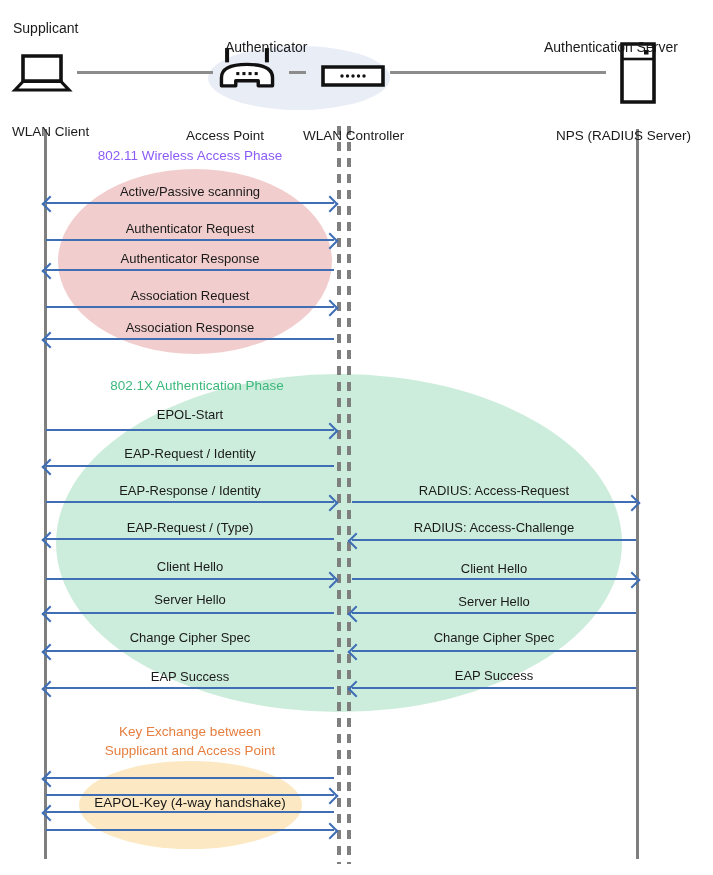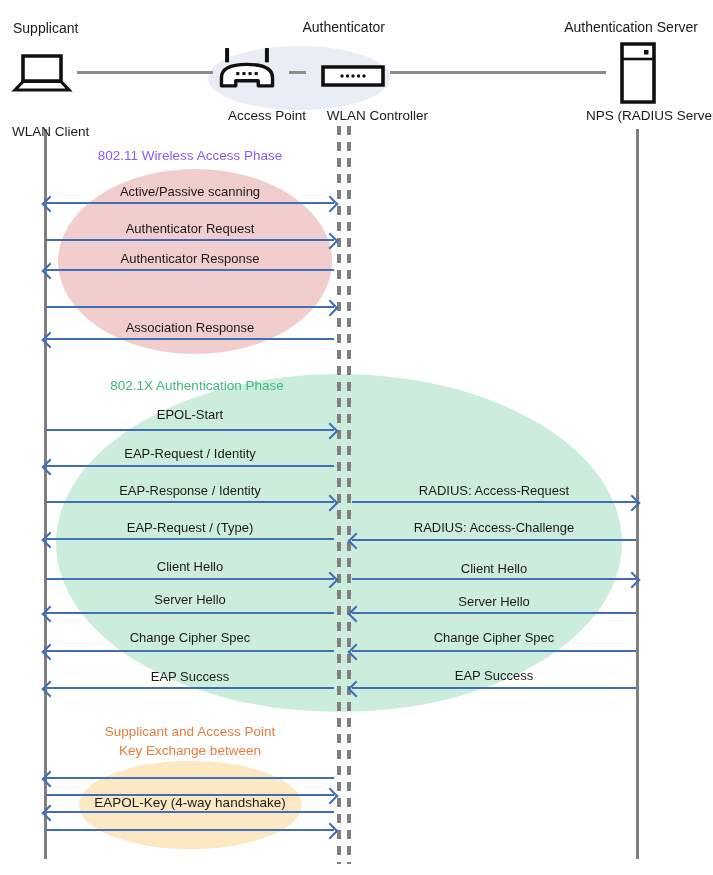"Authenticator" .ctr { margin-top: none -> 20px; text-align: right -> left }
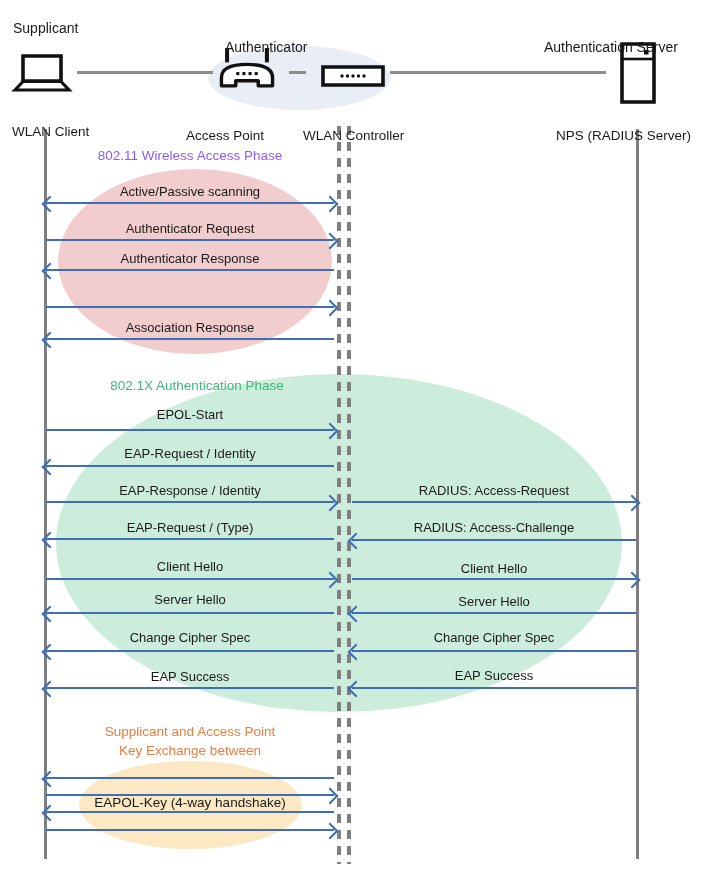"Association Request" div.msg-label { html: none -> <div>Association Request</div> }
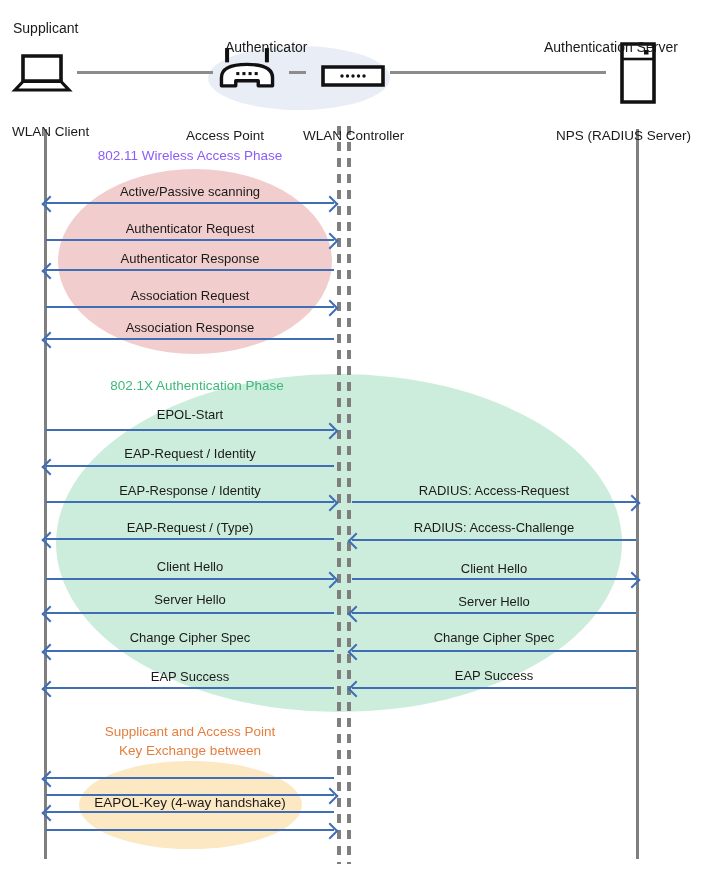"Supplicant and Access Point" div { order: before "Key Exchange between" -> after "Key Exchange between" }
